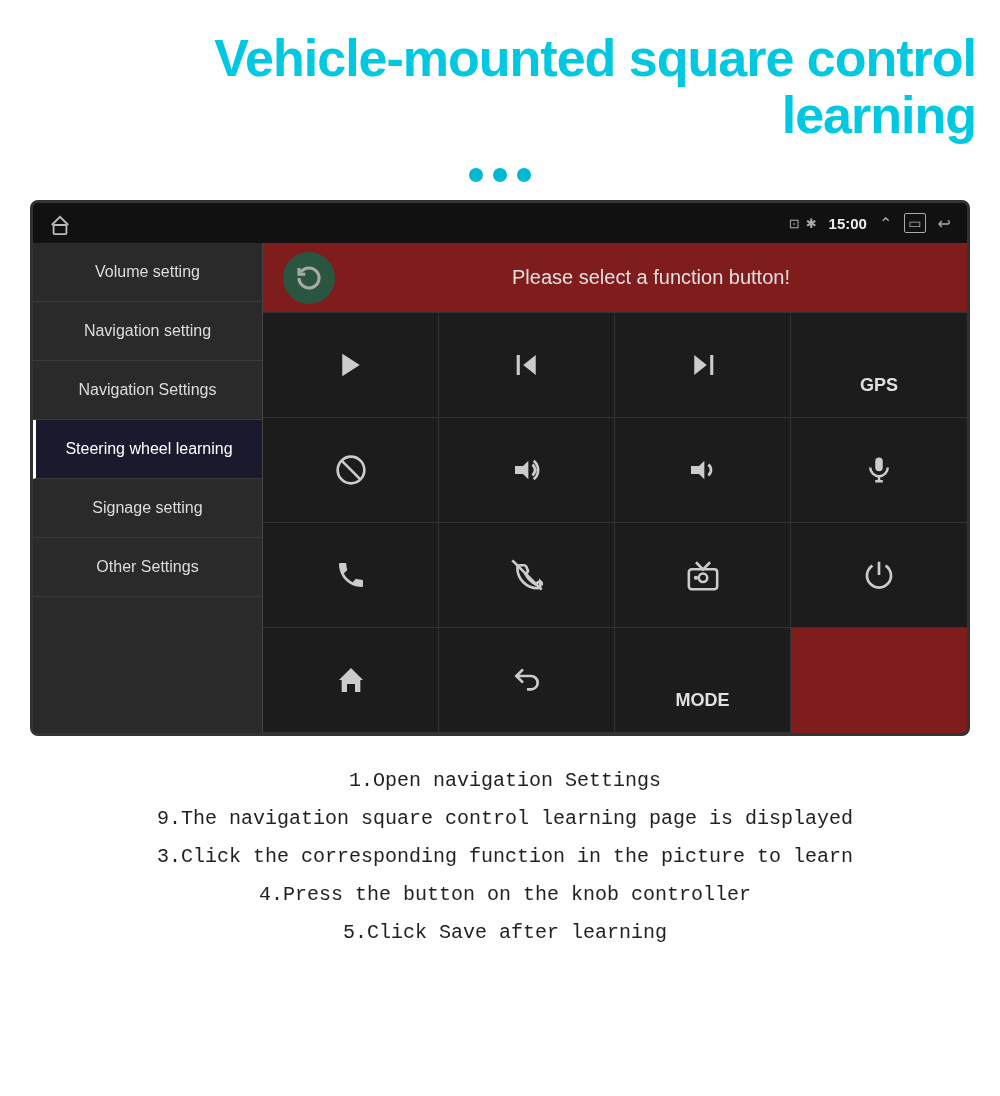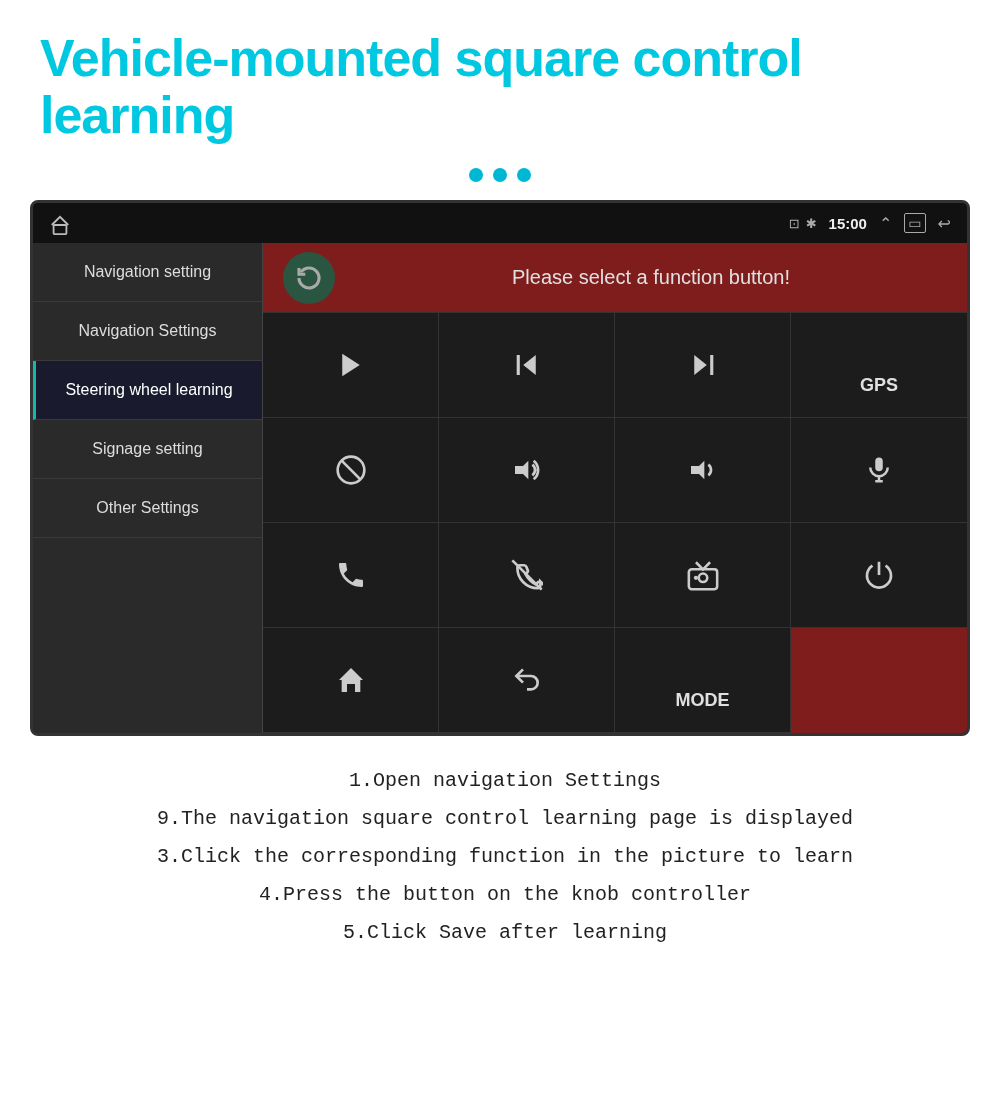"Vehicle-mounted square control learning" .title-section { padding: 30px 56px 10px 40px -> 30px 24px 10px 40px; text-align: left -> right }
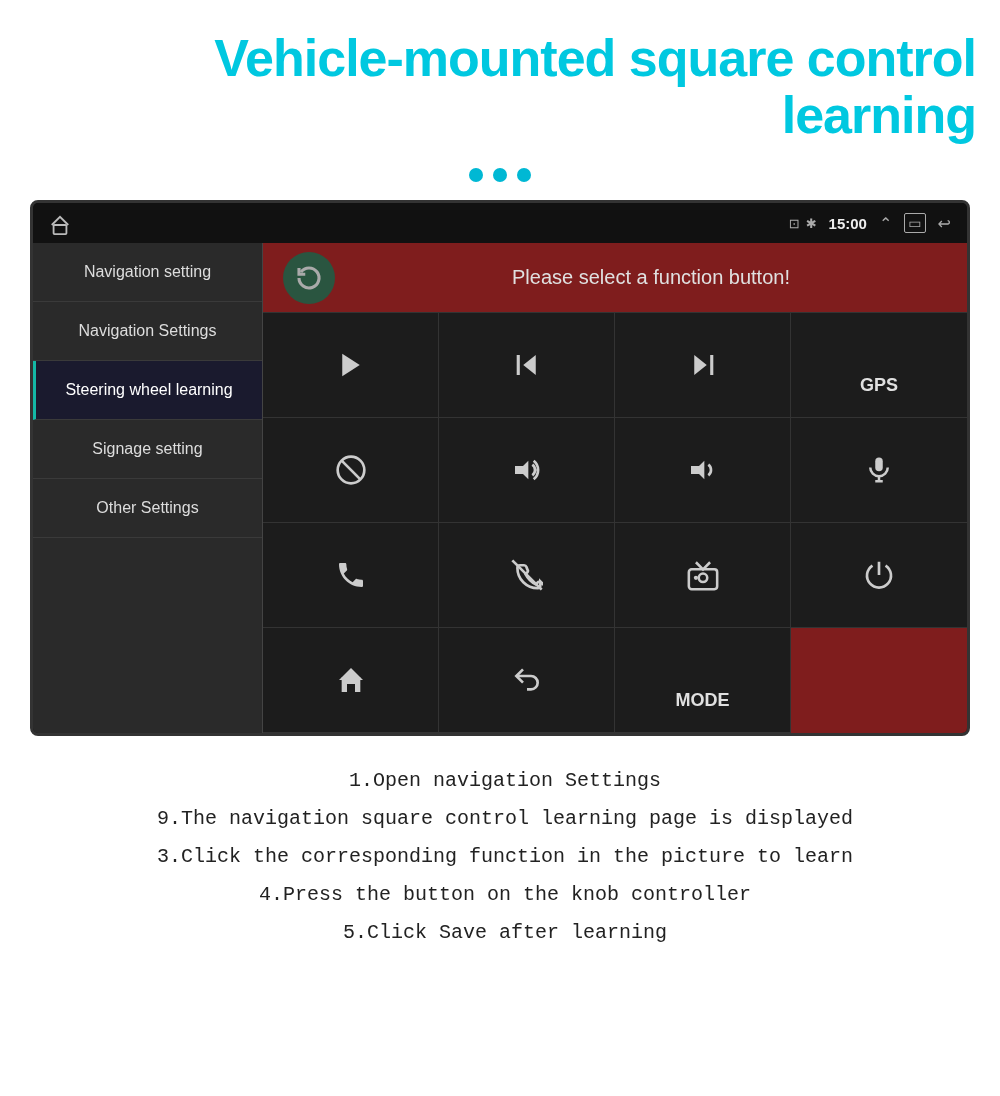"Volume setting" div.sidebar-item { html: none -> <div> <span>Volume setting</span> </div> }
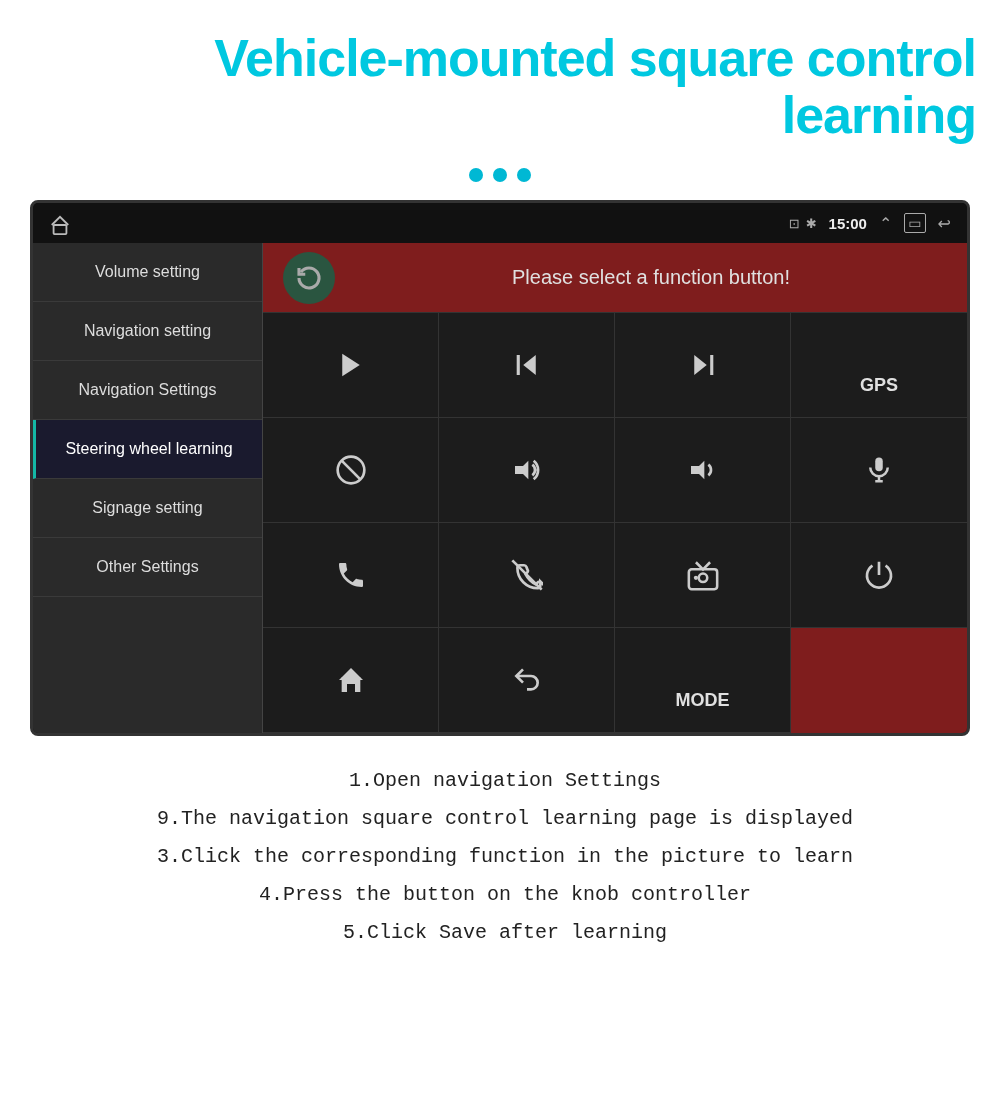"Steering wheel learning" .sidebar-item.active { border-left: 3px solid #14b8a6 -> 3px solid #ffffff }
